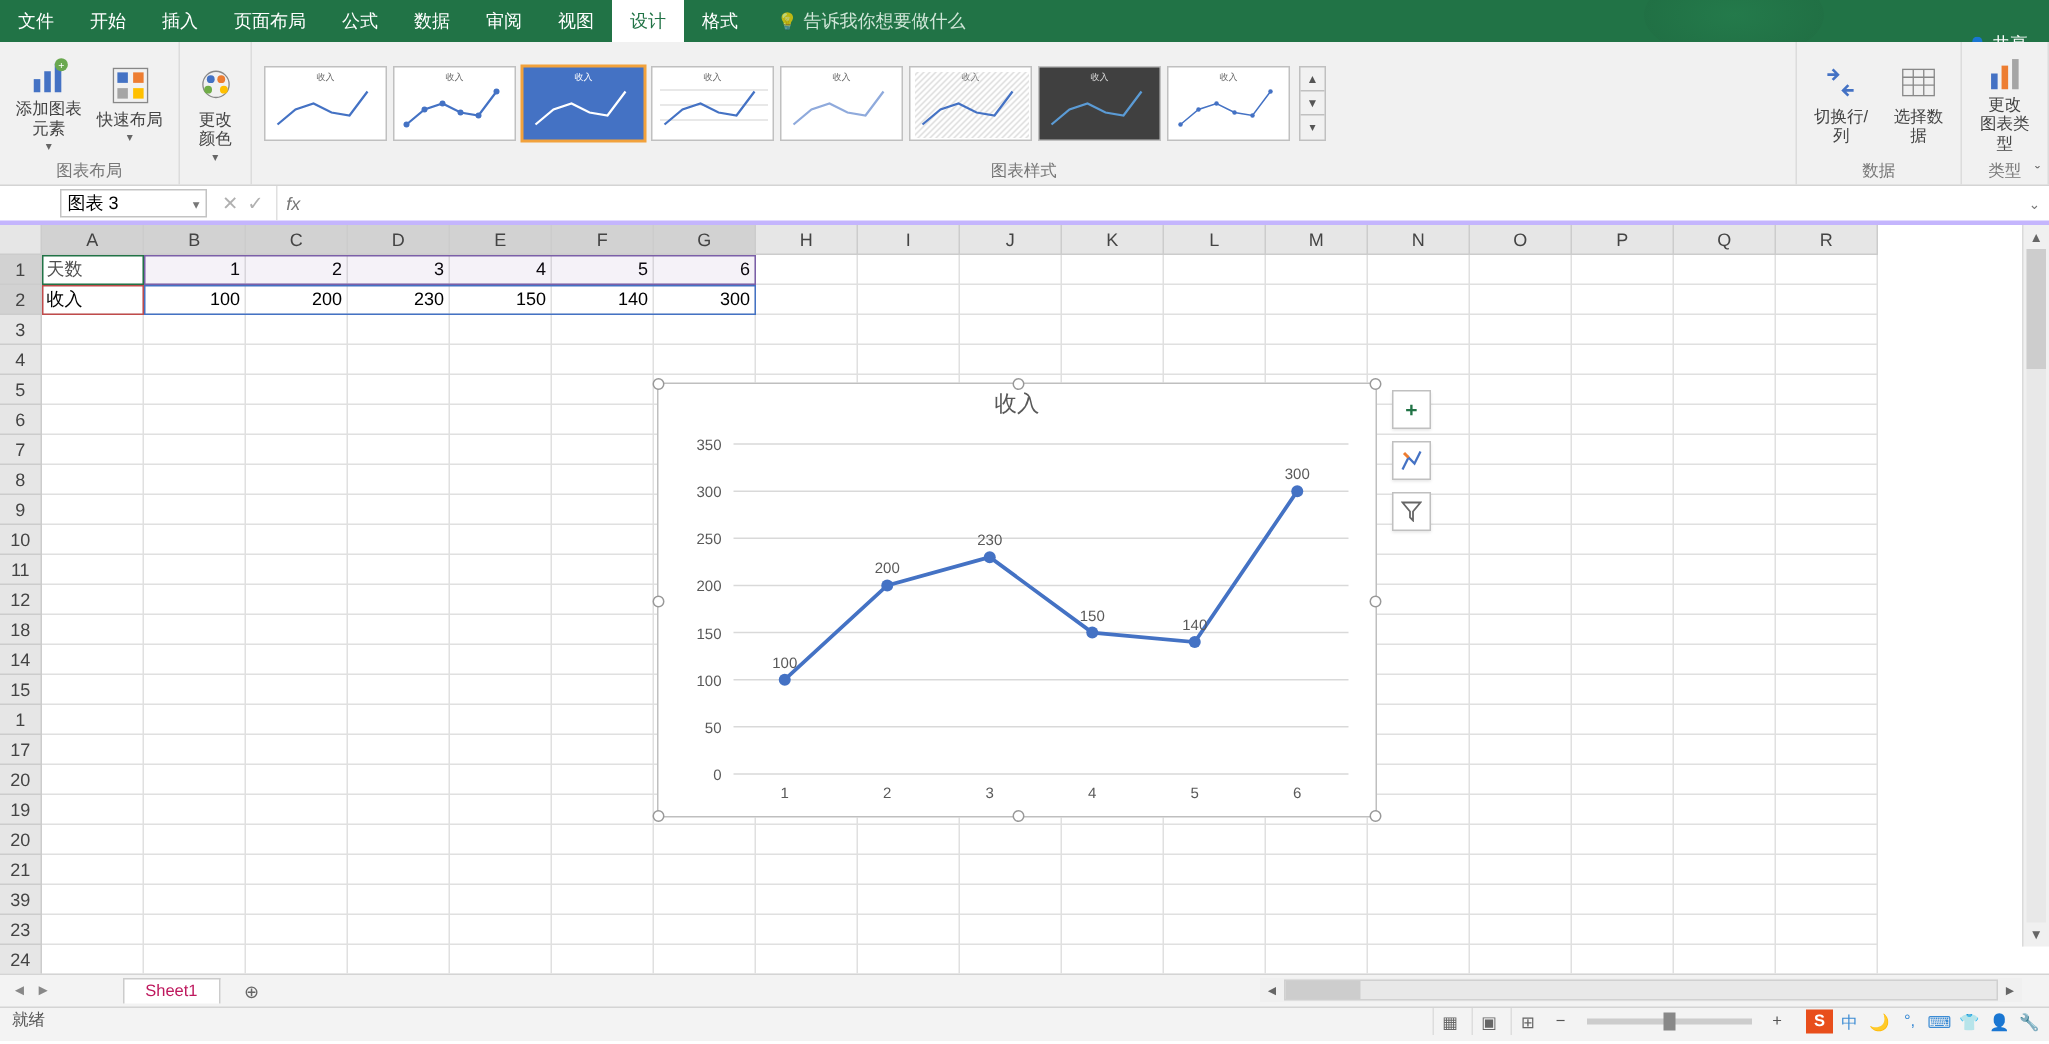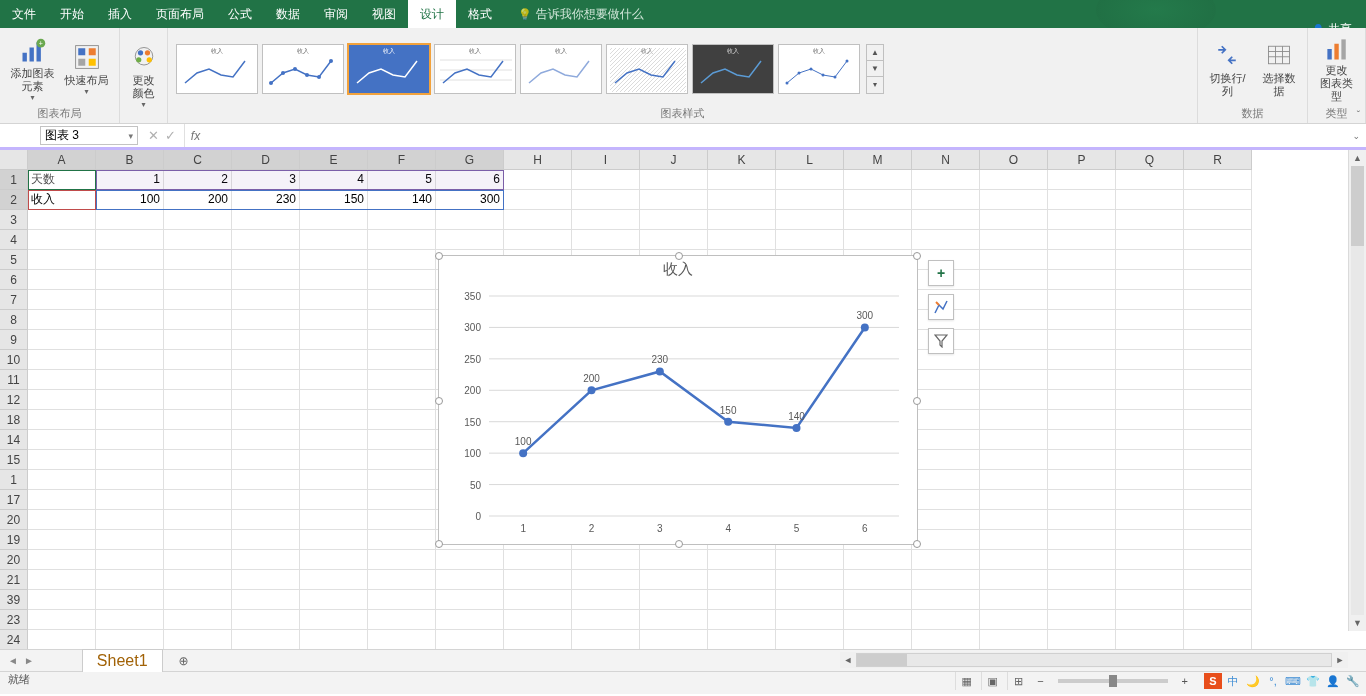"Sheet1" .sheet-tab { color: #a16207 -> #be185d; font-size: 16px -> 11px }
